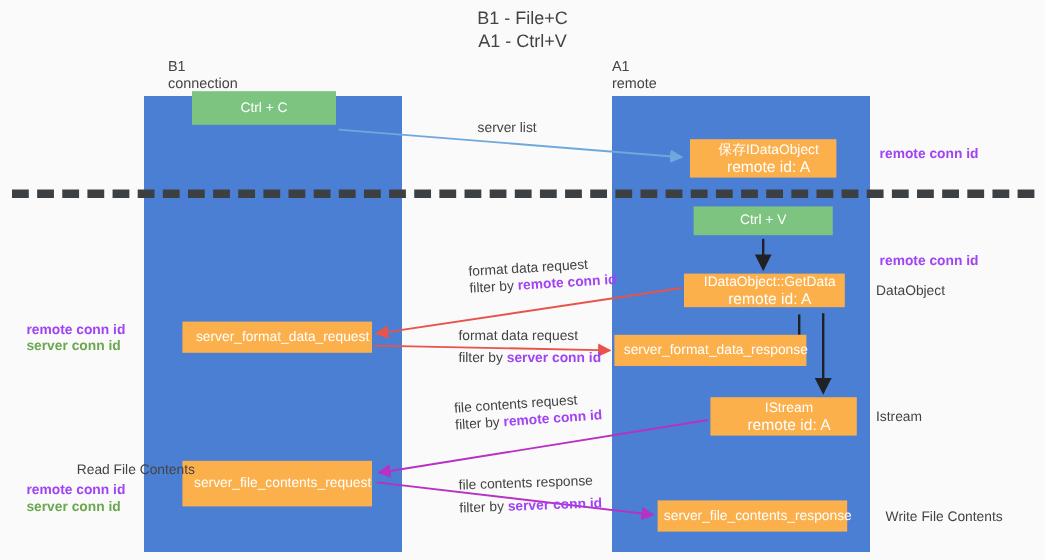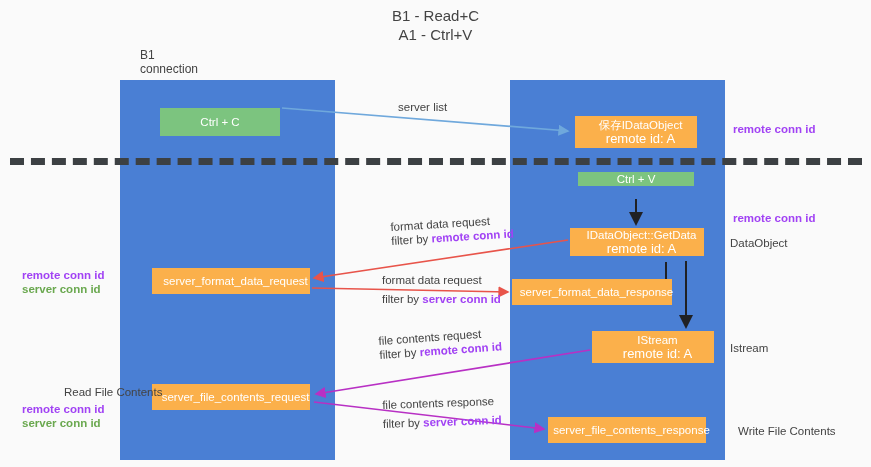"B1 - Read+C" div { text: Read+C -> File+C }
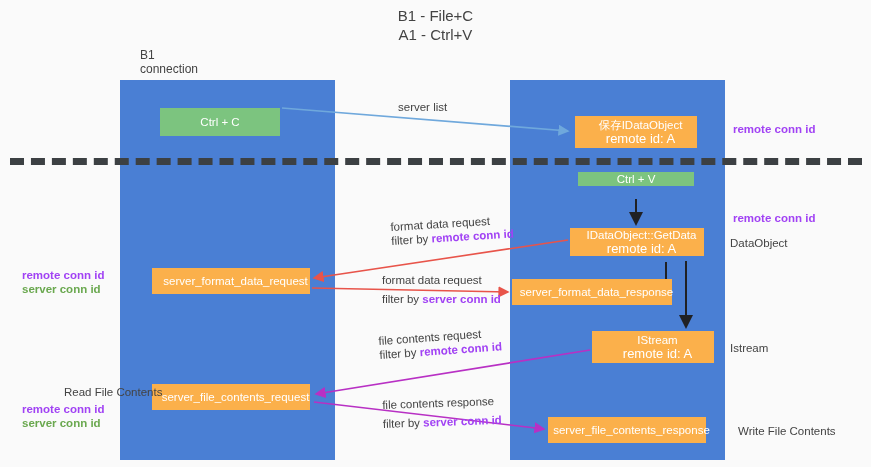"A1" div.abs { html: none -> <div> <div>A1</div> <div>remote</div> </div> }
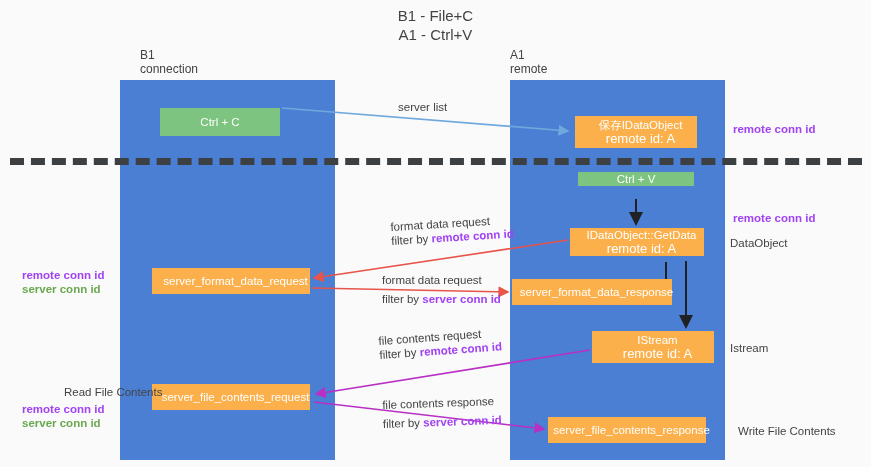"Ctrl + C" #n-ctrlc { top: 108px -> 76px }
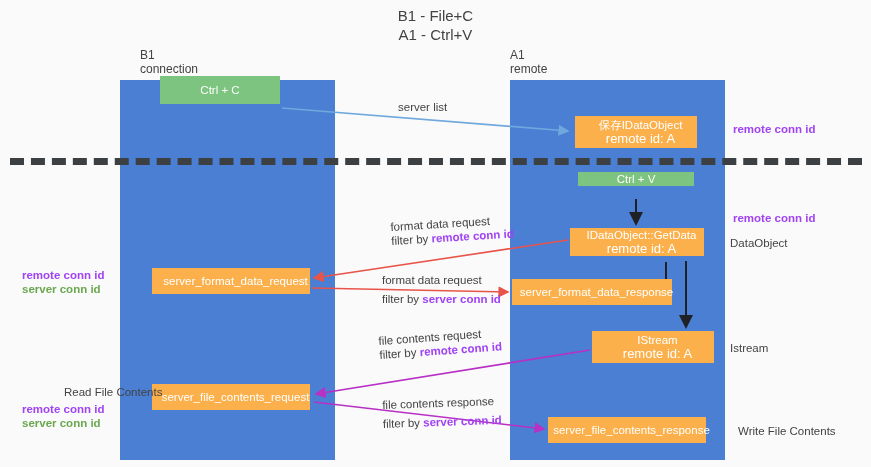"Ctrl + V" #n-ctrlv { height: 14px -> 24px }
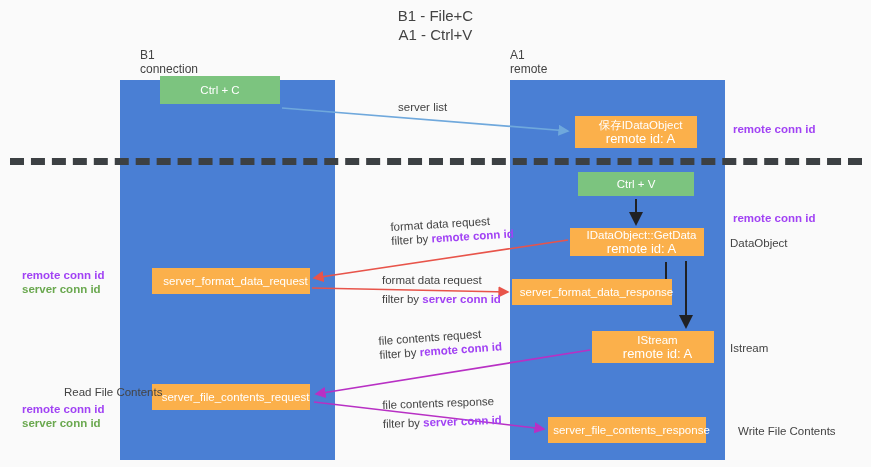"server_file_contents_request" #n-sfcreq { height: 26px -> 38px }
